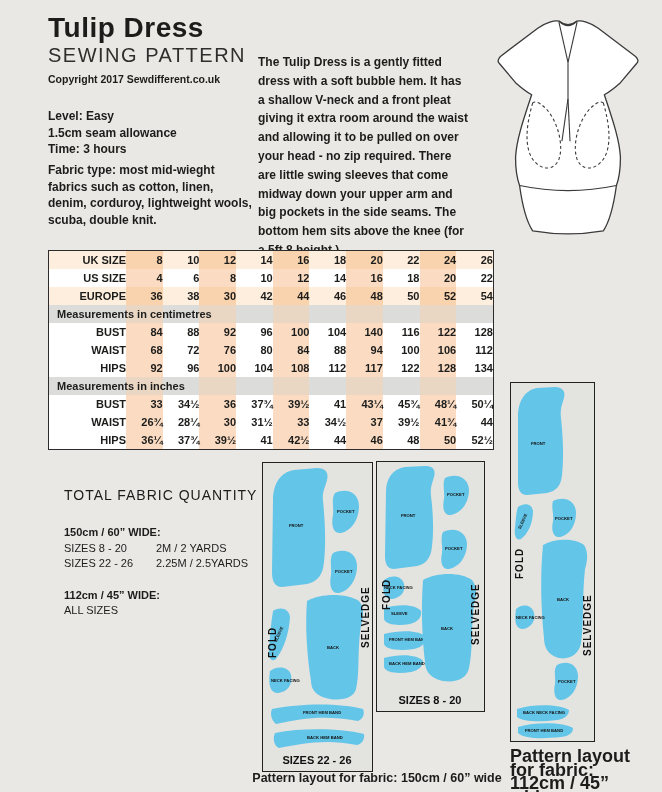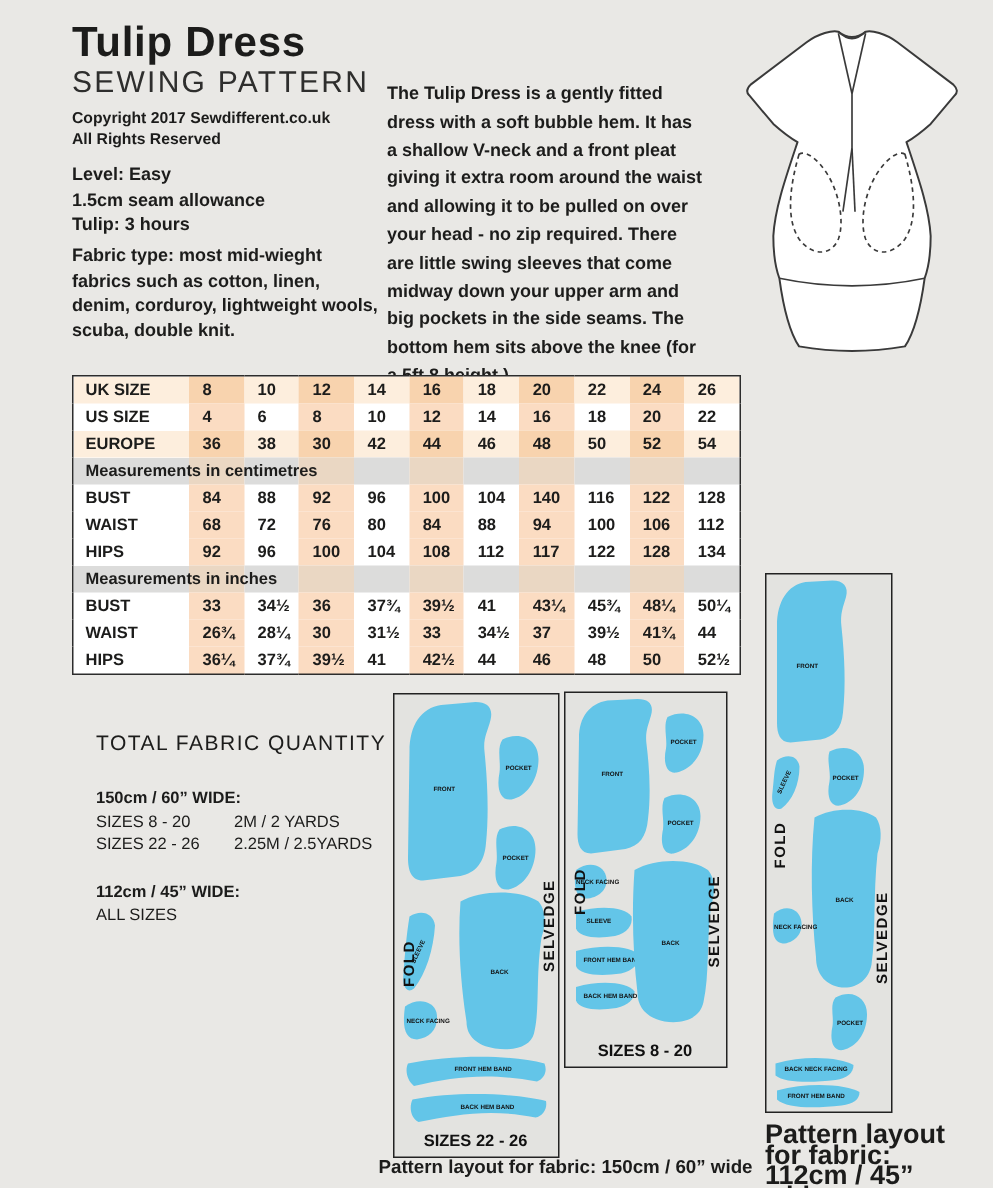"All Rights Reserved" div { html: <div>All Rights Reserved</div> -> none }
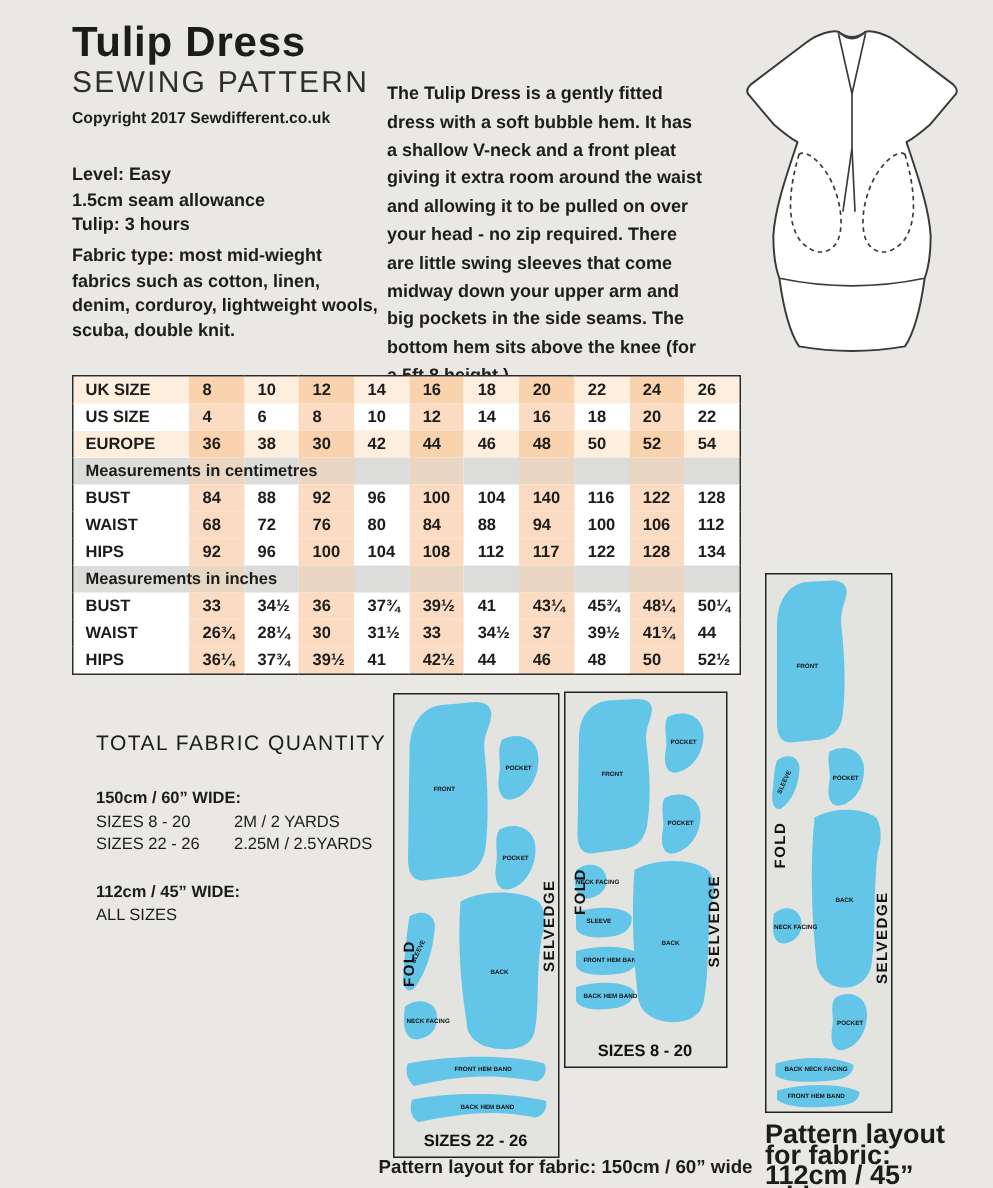"Tulip:" span { text: Tulip -> Time }
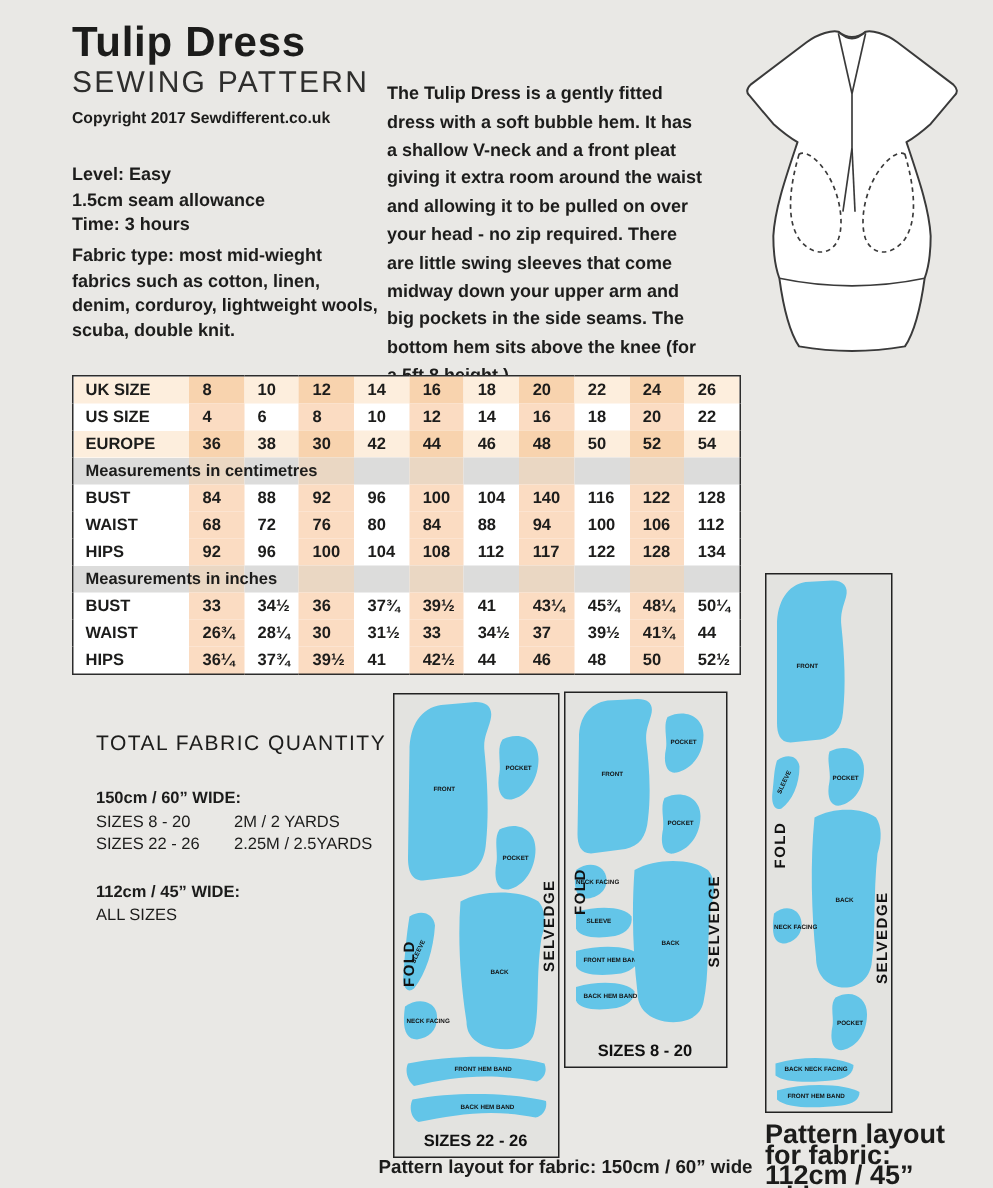"UK SIZE" #sizetable { text-align: none -> right }
